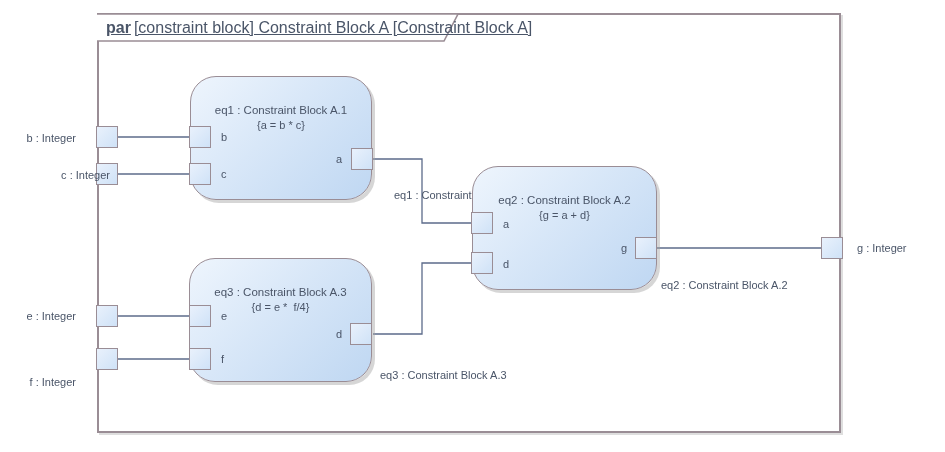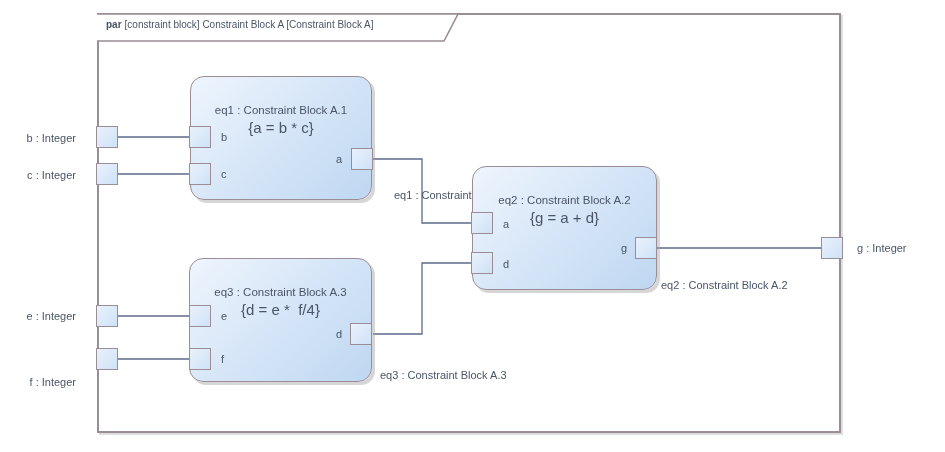"par [constraint block] Constraint Block" .frame-title { font-size: 10px -> 16px; text-decoration: none -> underline }
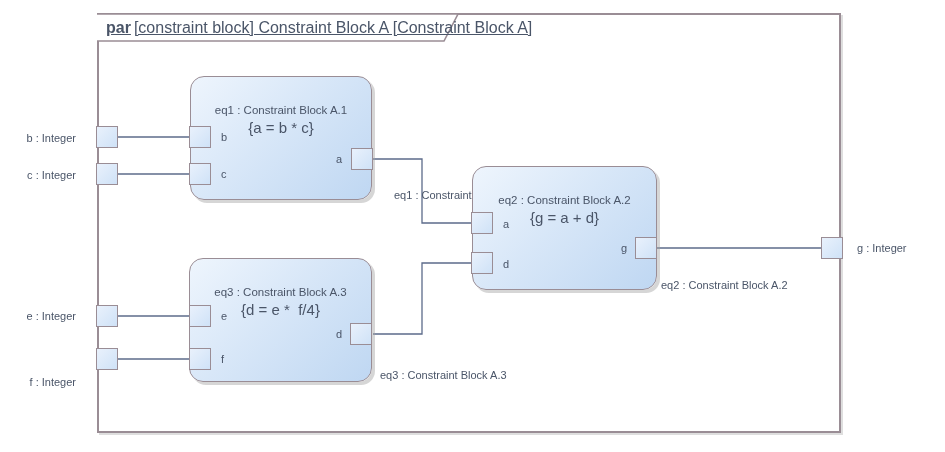"eq1 : Constraint Block A.1" .block { border-radius: 14px -> 26px }
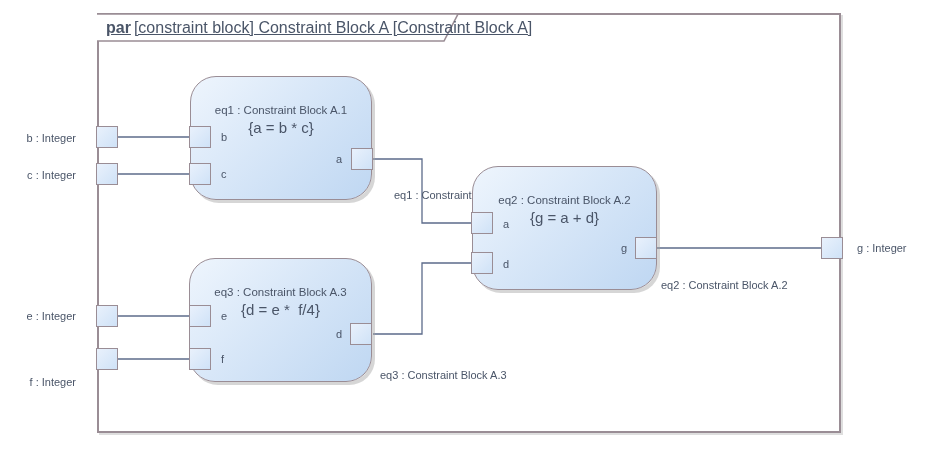"{a = b * c}" .bconstraint { font-size: 15px -> 11px }
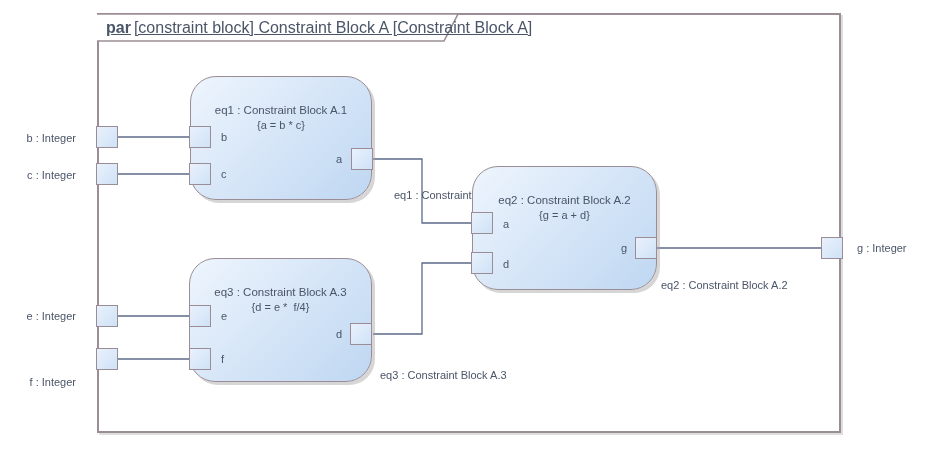"c : Integer" span.lbl { padding-left: none -> 34px }
